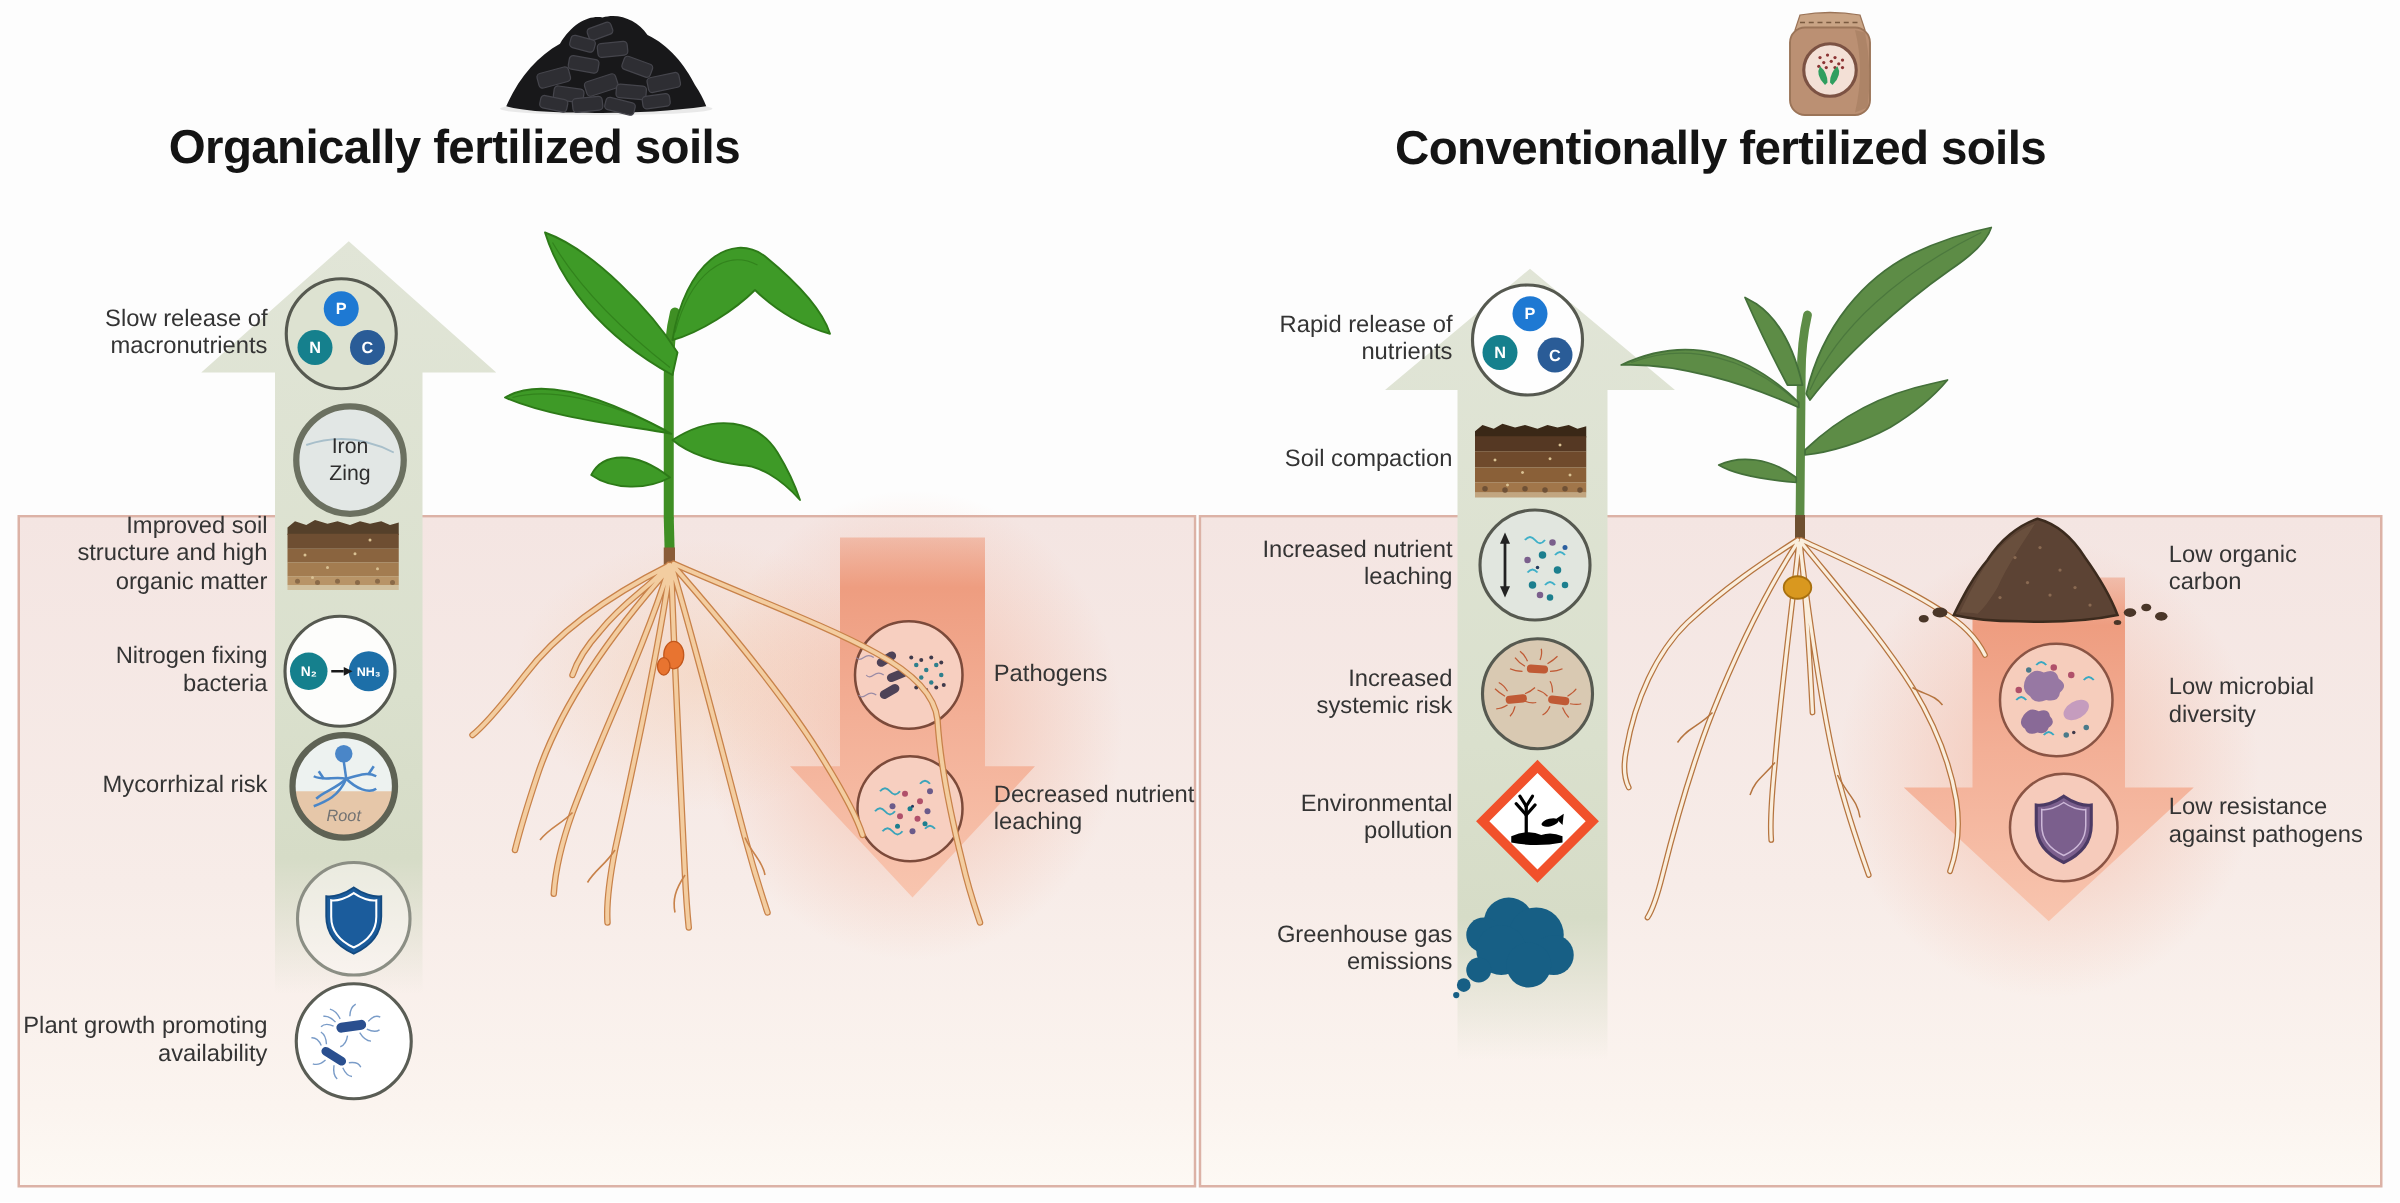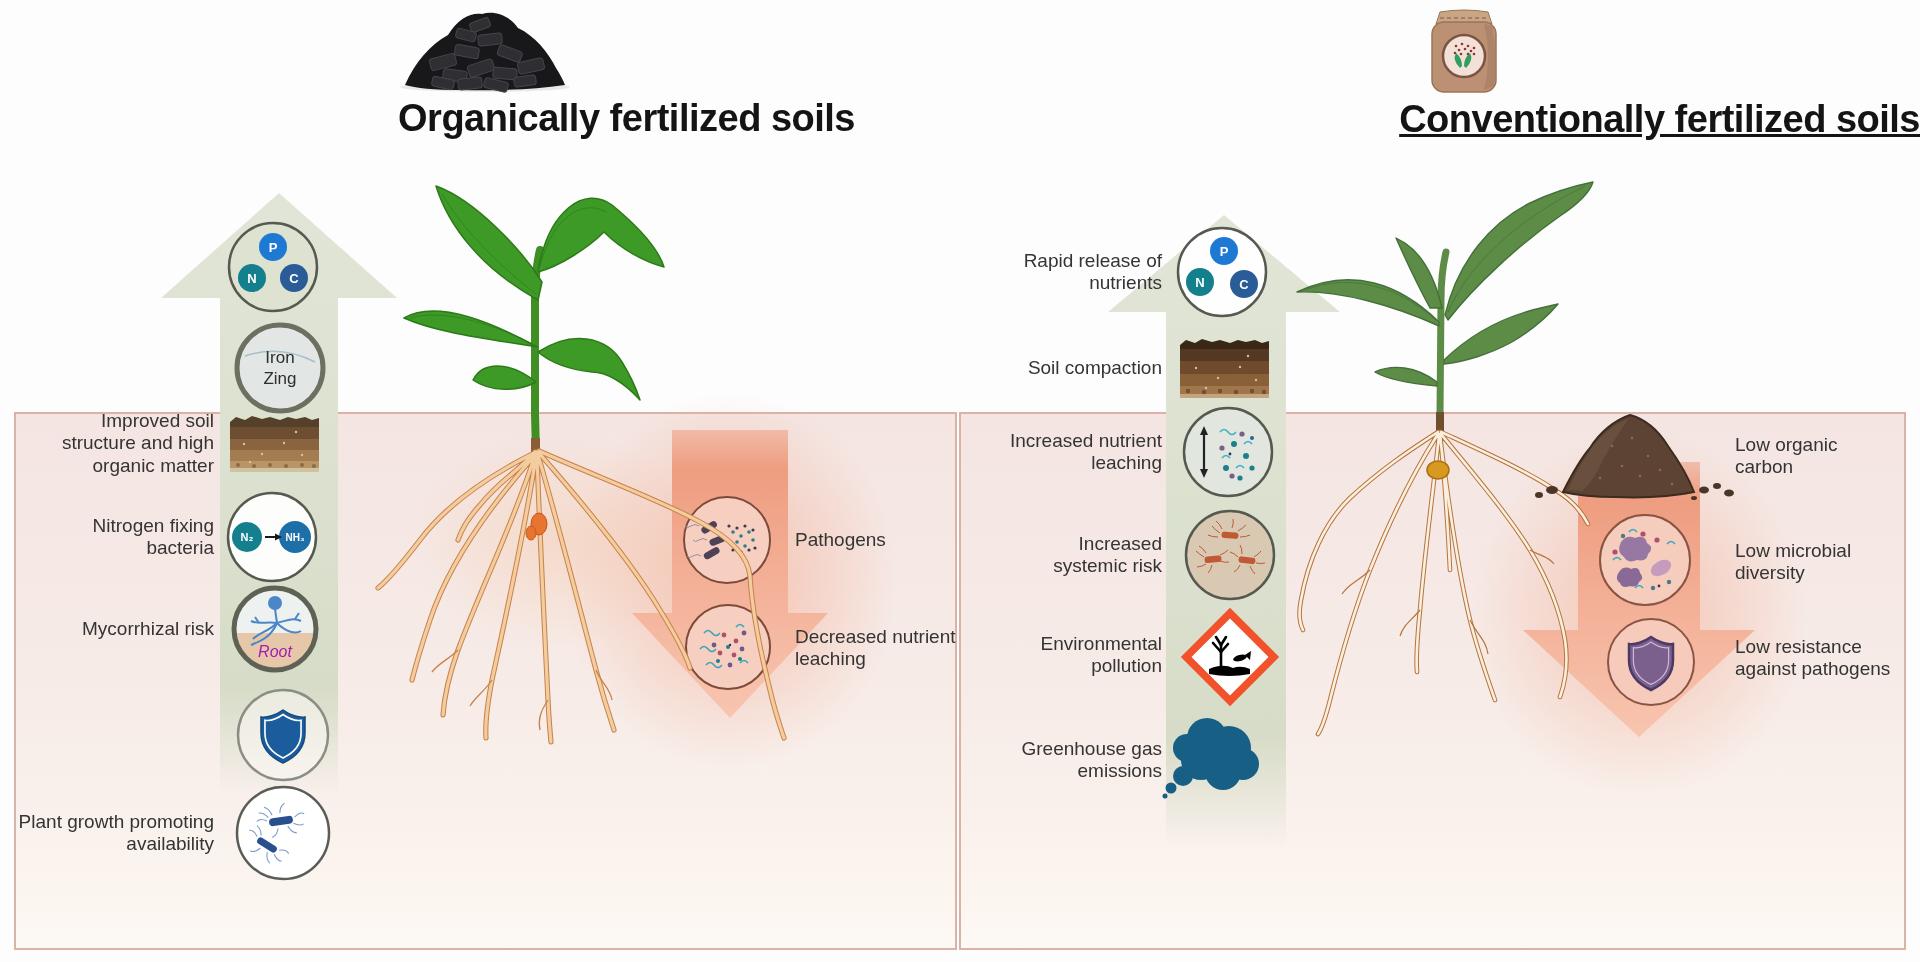"Organically fertilized soils" .title { text-align: right -> left }
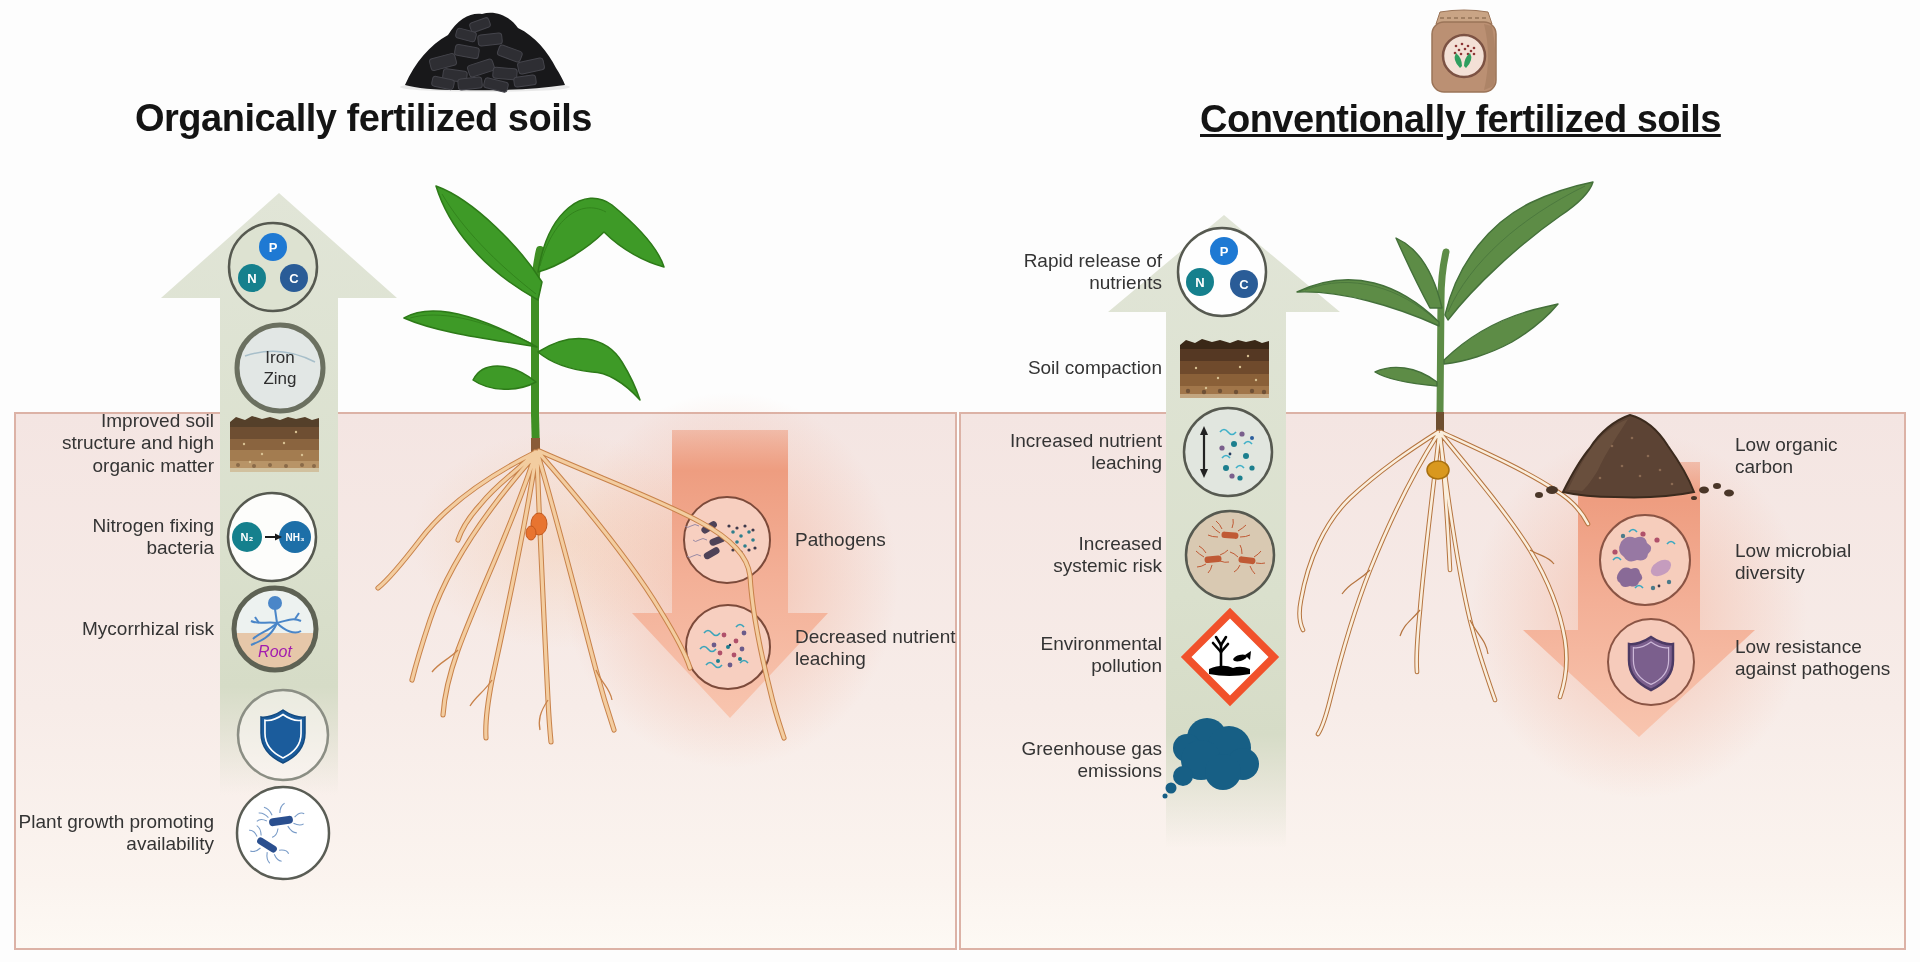"Conventionally fertilized soils" #title-right { left: 1200px -> 1116px; text-decoration: underline -> none }
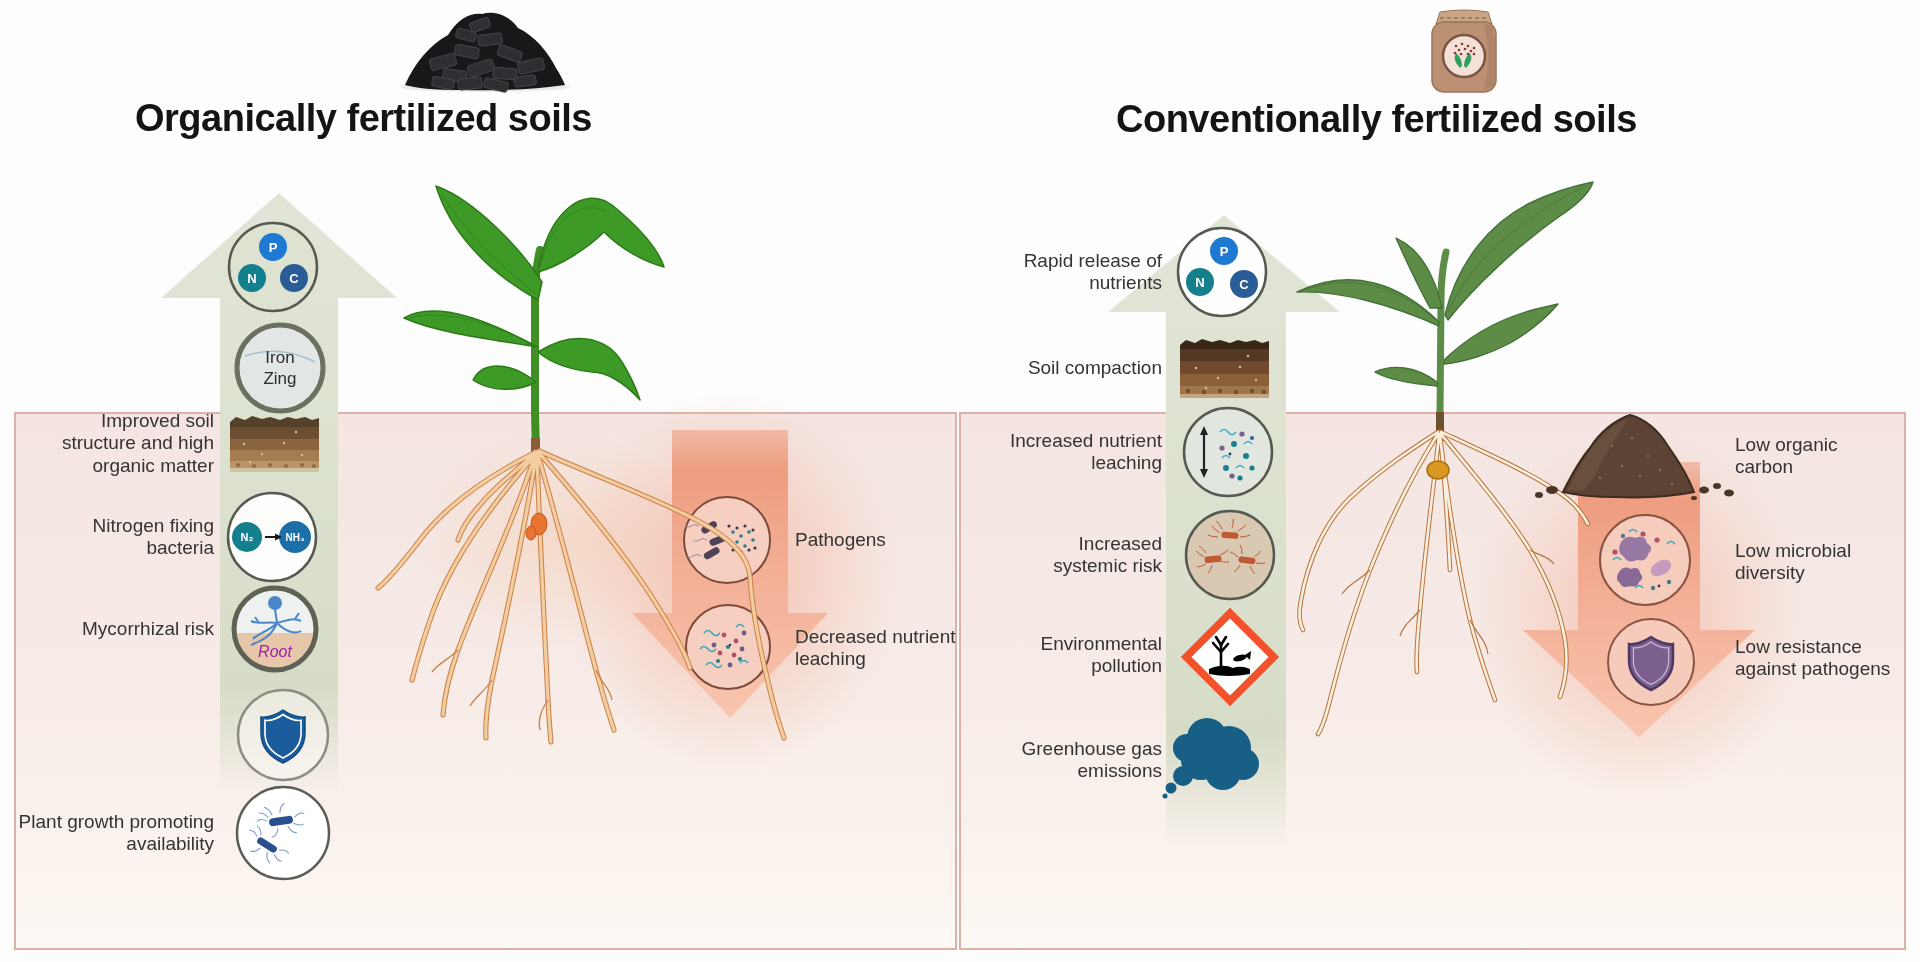"Slow release of" div.lbl { html: none -> <div>Slow release of macronutrients</div> }
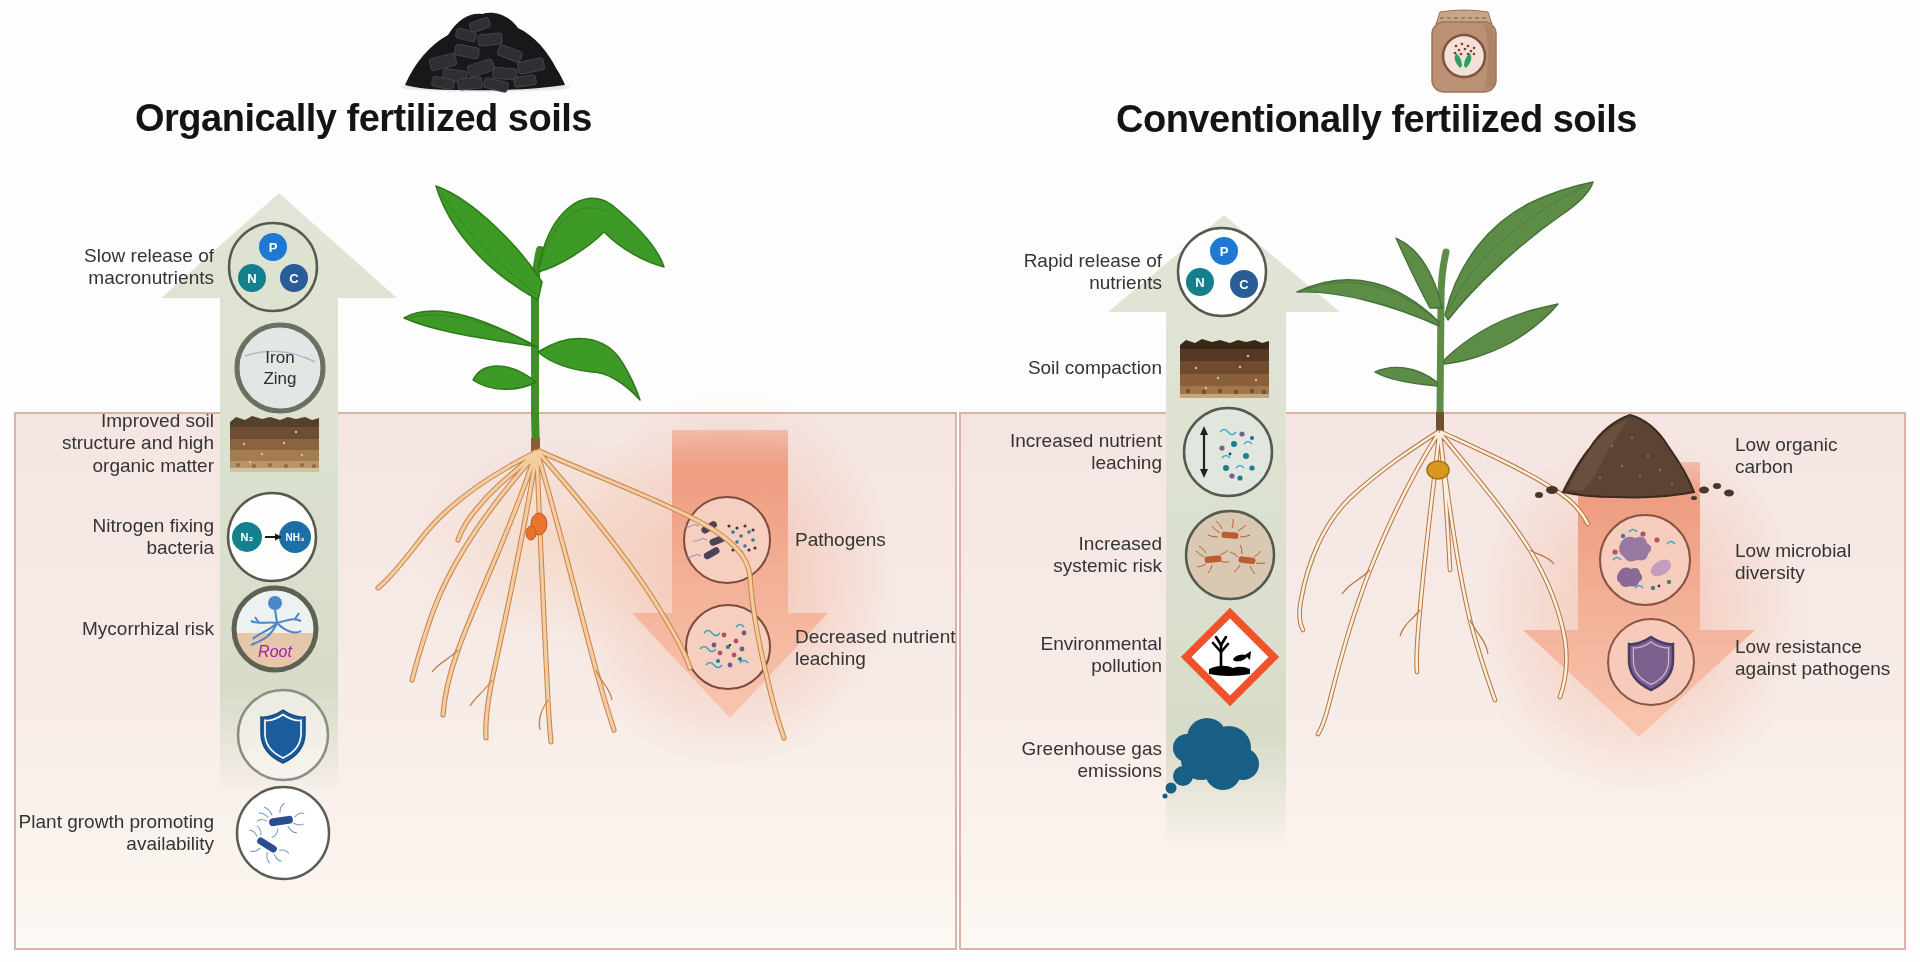"Root" #root-text { color: #a21caf -> #737373; font-size: 16px -> 13px }
